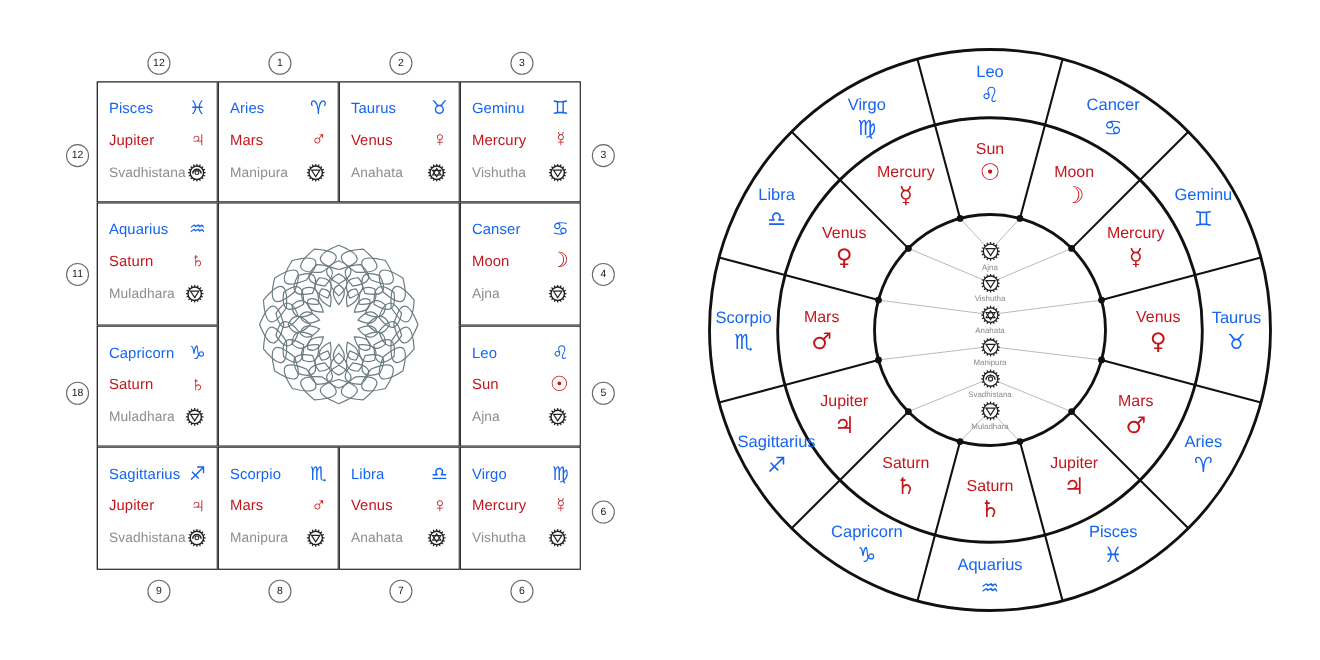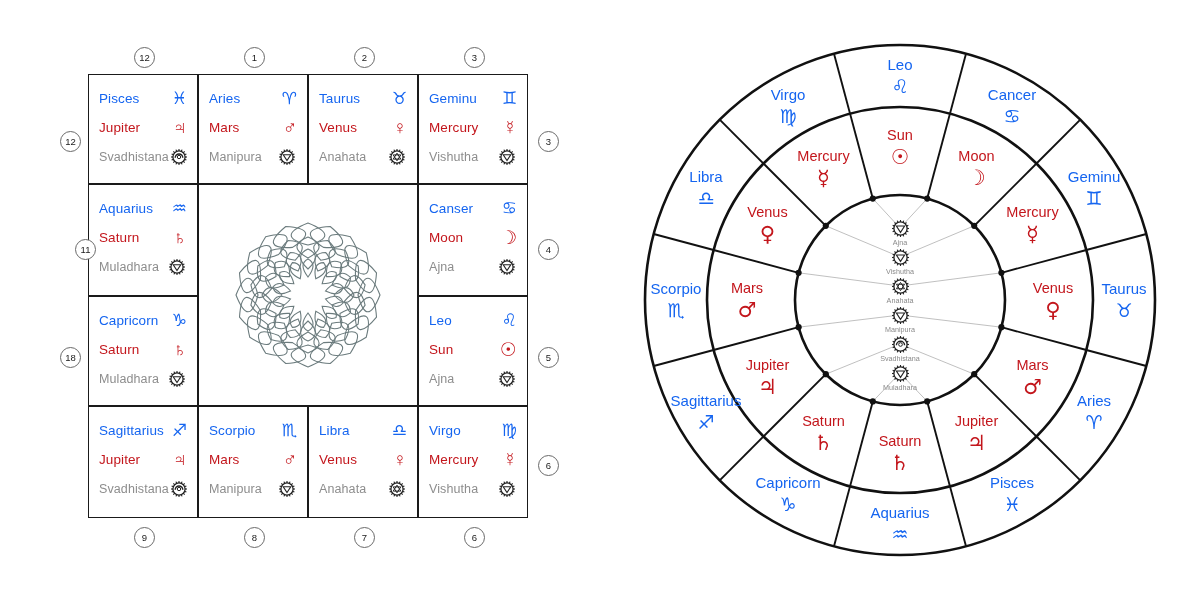"11" div.marker { left: 75px -> 60px }
